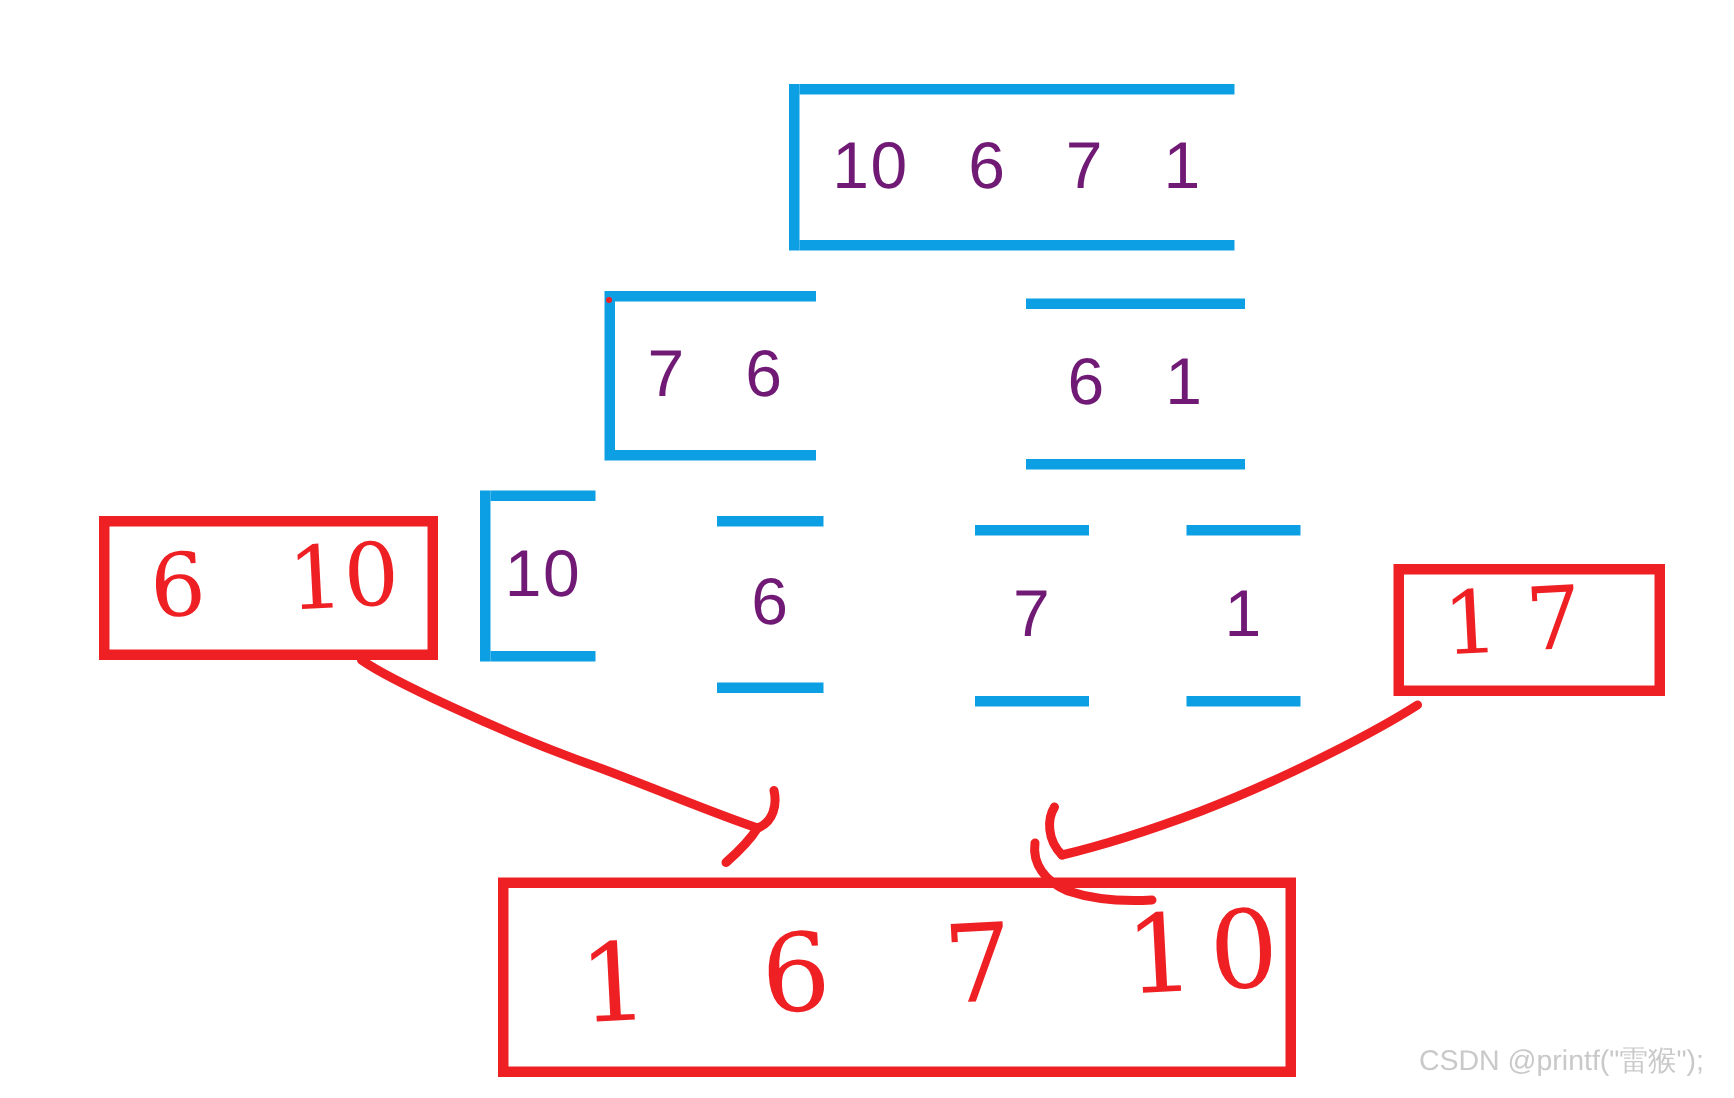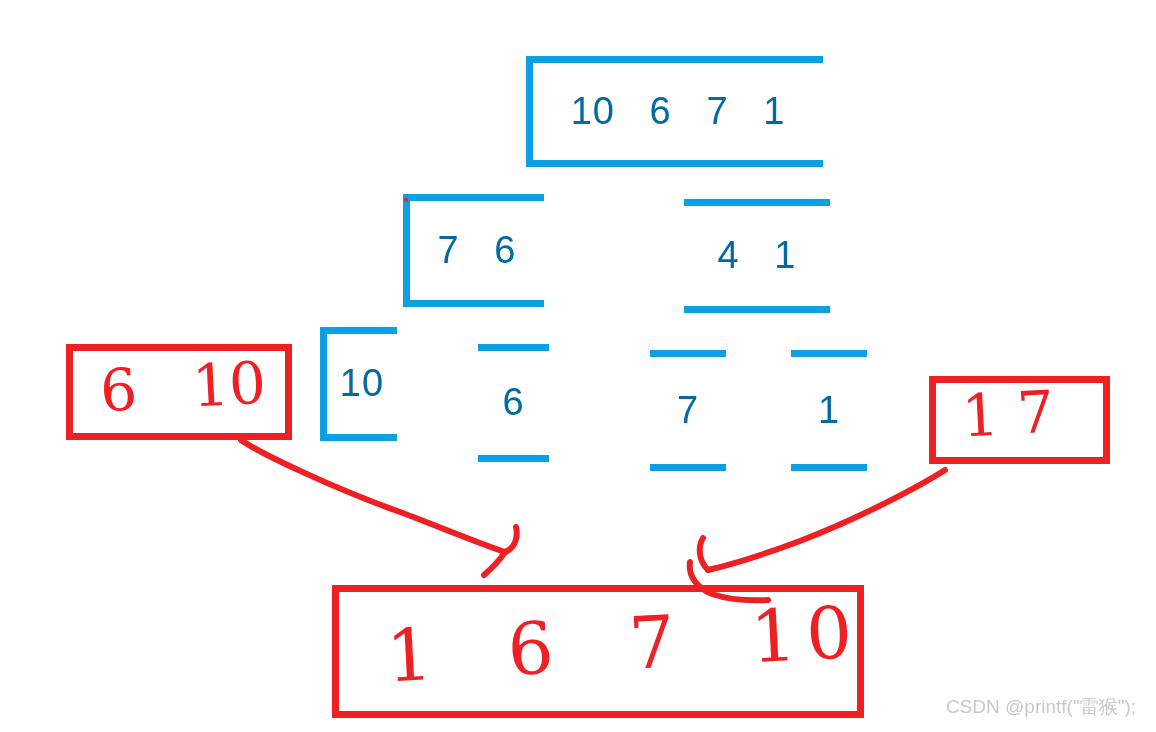"10 6 7 1" .cell { color: #0369a1 -> #701a75; font-size: 38px -> 44px }
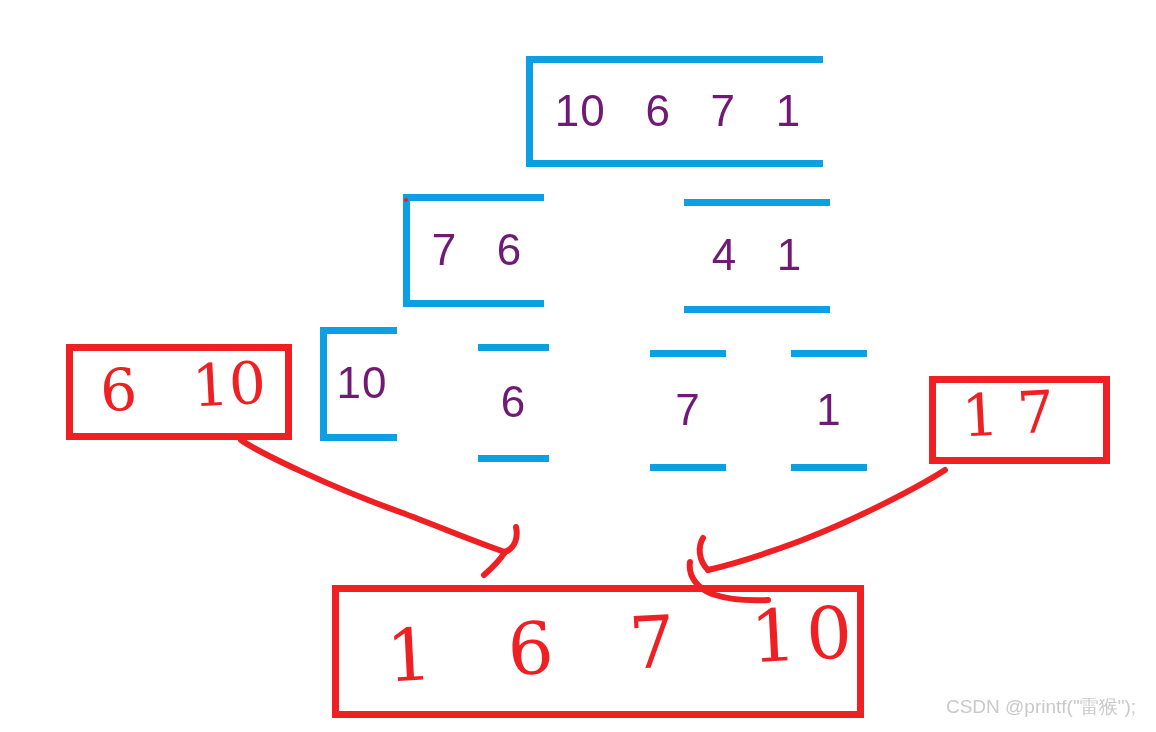"4 1" span.cell-text { text: 4 -> 6 }
